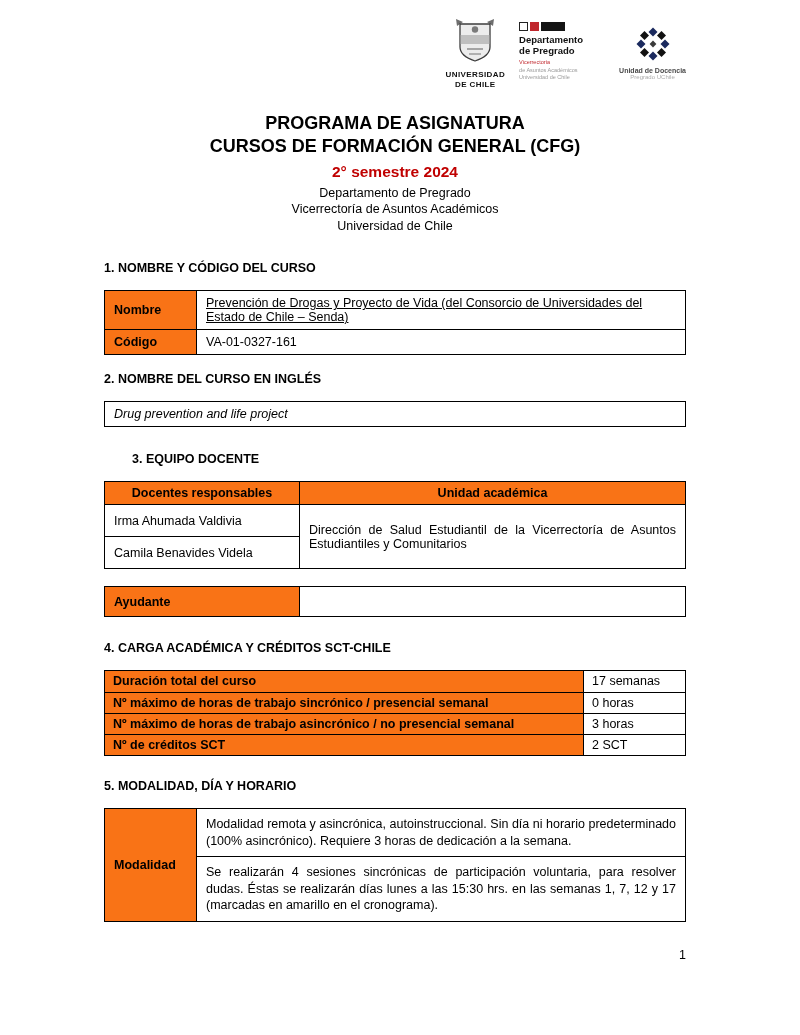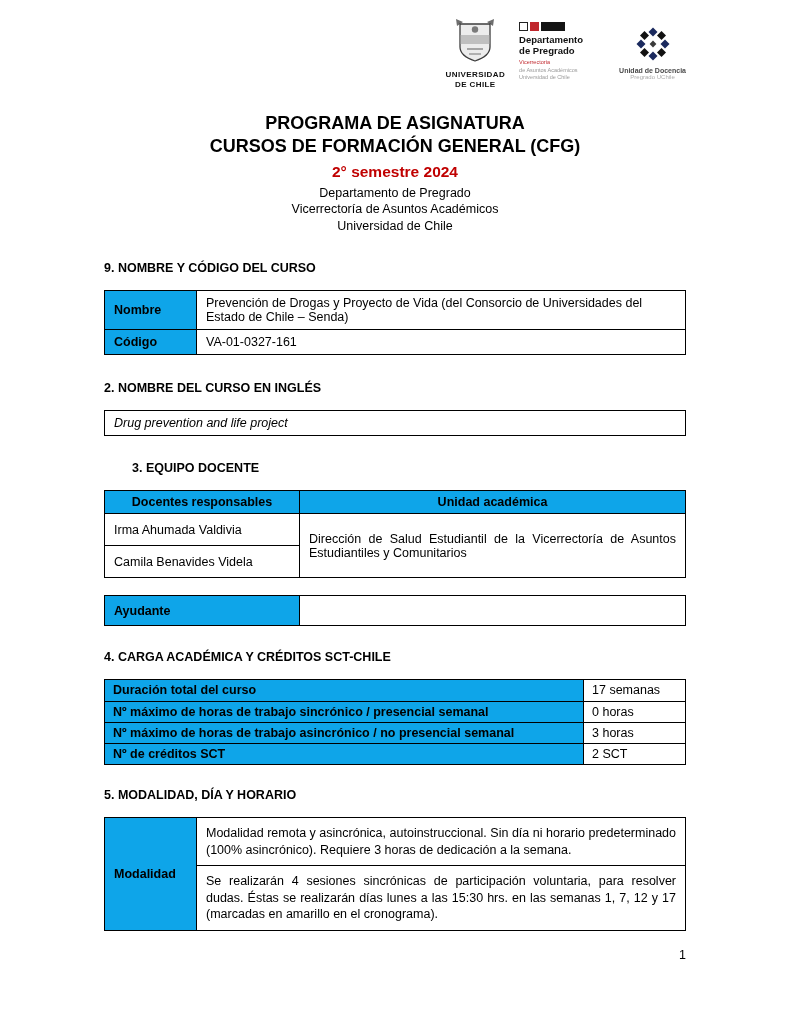"9. NOMBRE Y CÓDIGO DEL" h2.section-heading { text: 9 -> 1 }
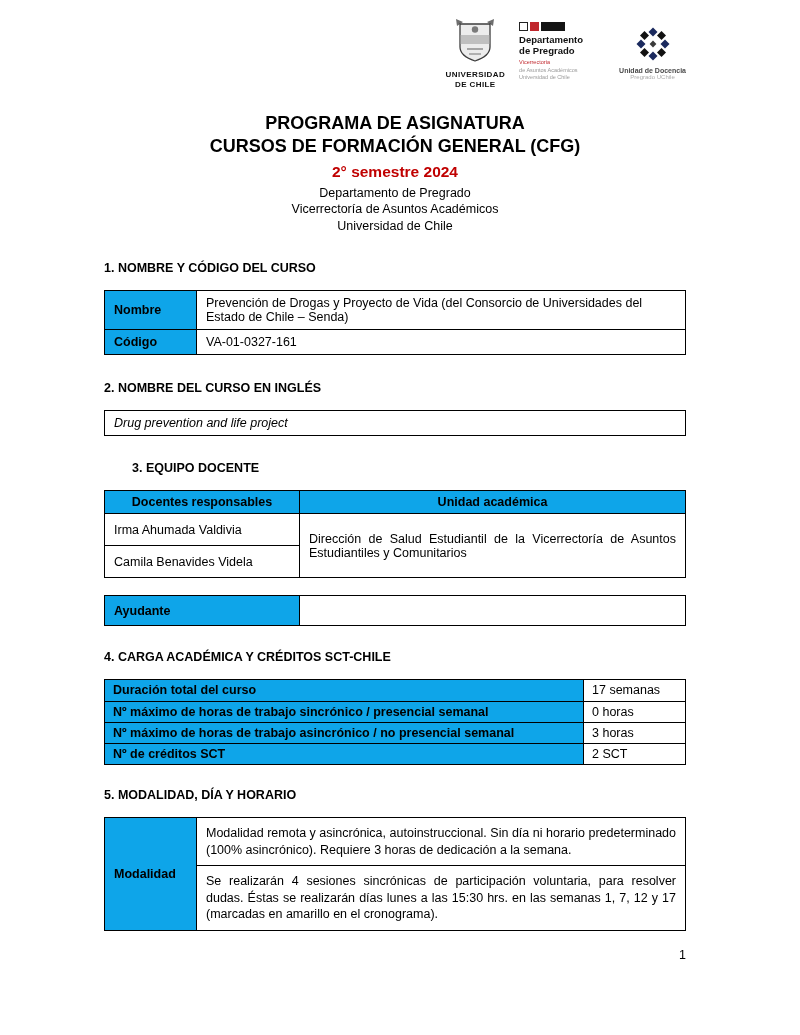"Nombre" .bg { background: #0ea5e9 -> #f97316 }
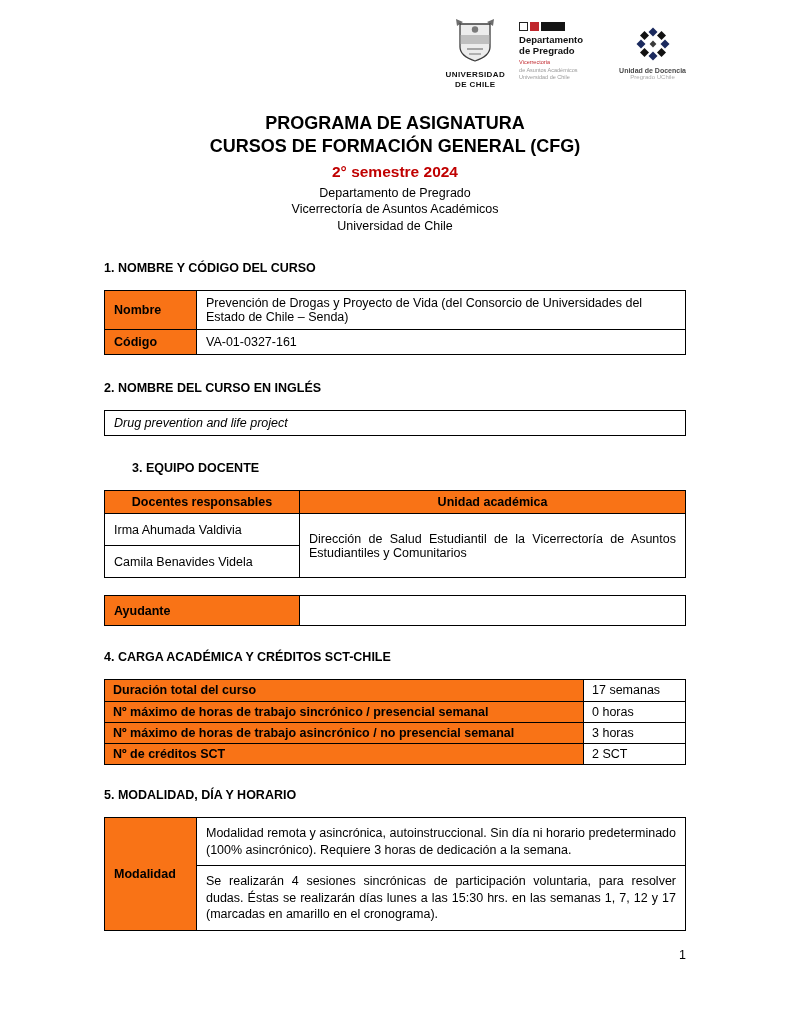"Prevención de Drogas y Proyecto" .s1-value { text-decoration: none -> underline }
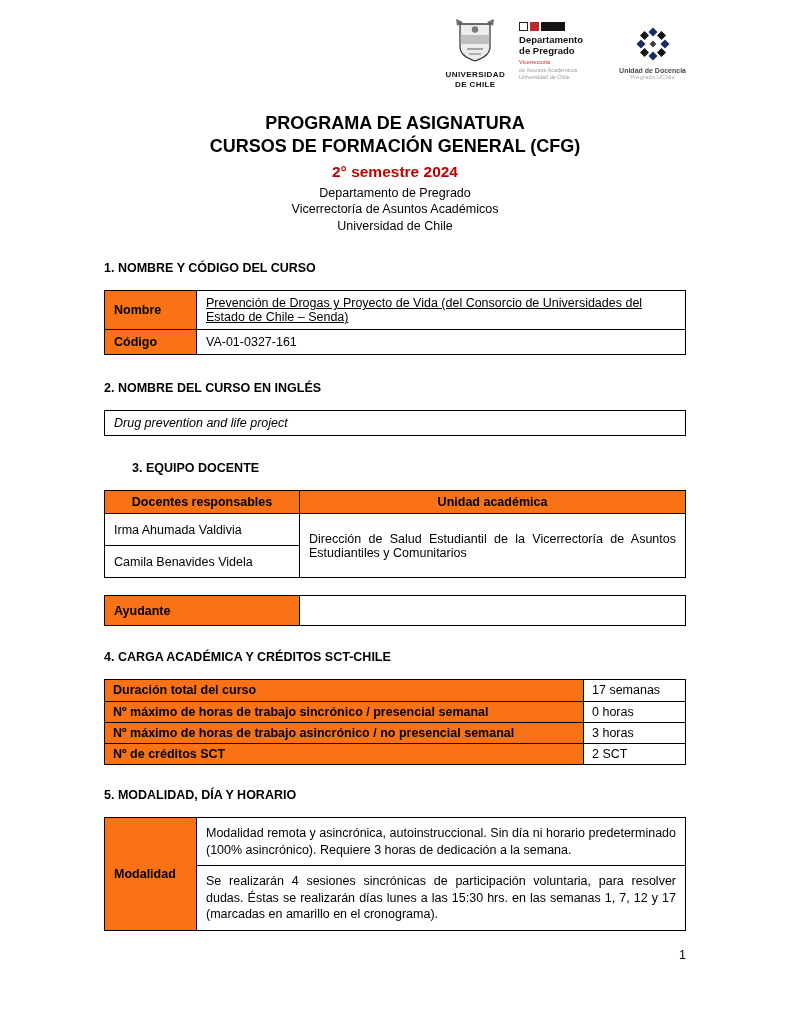"2. NOMBRE DEL CURSO EN" .mt-s2 { margin-top: 26px -> 17px }
